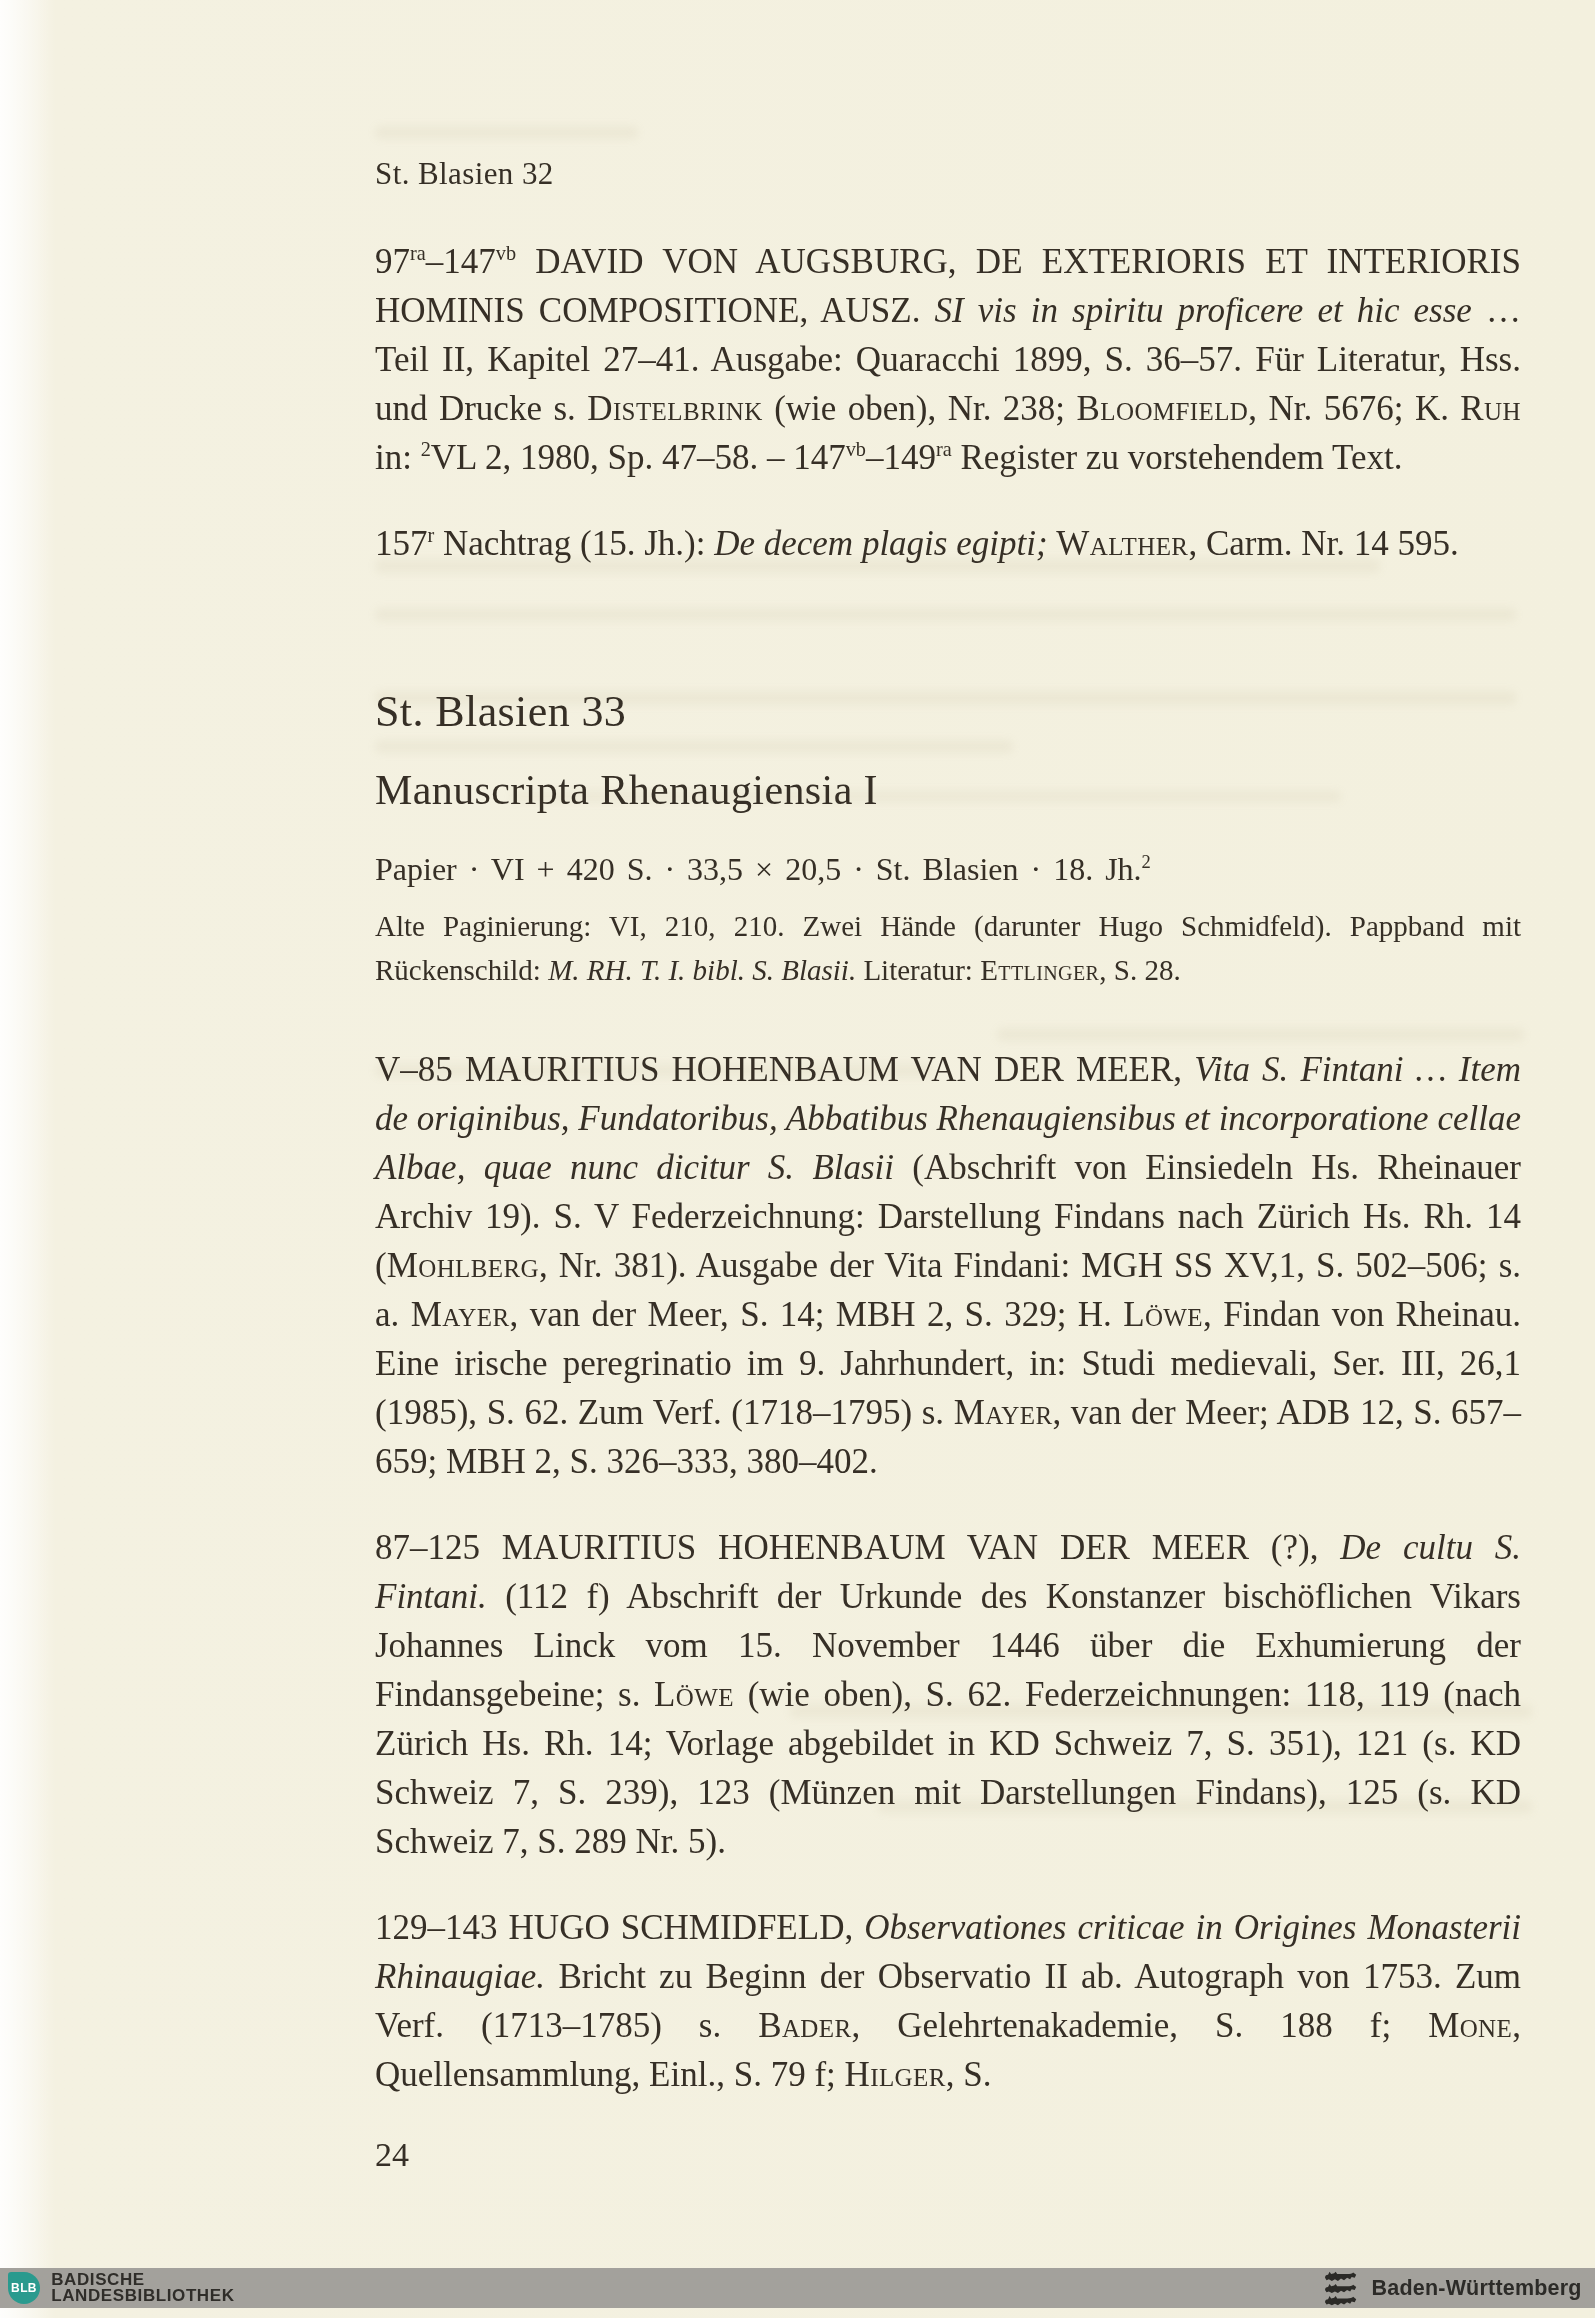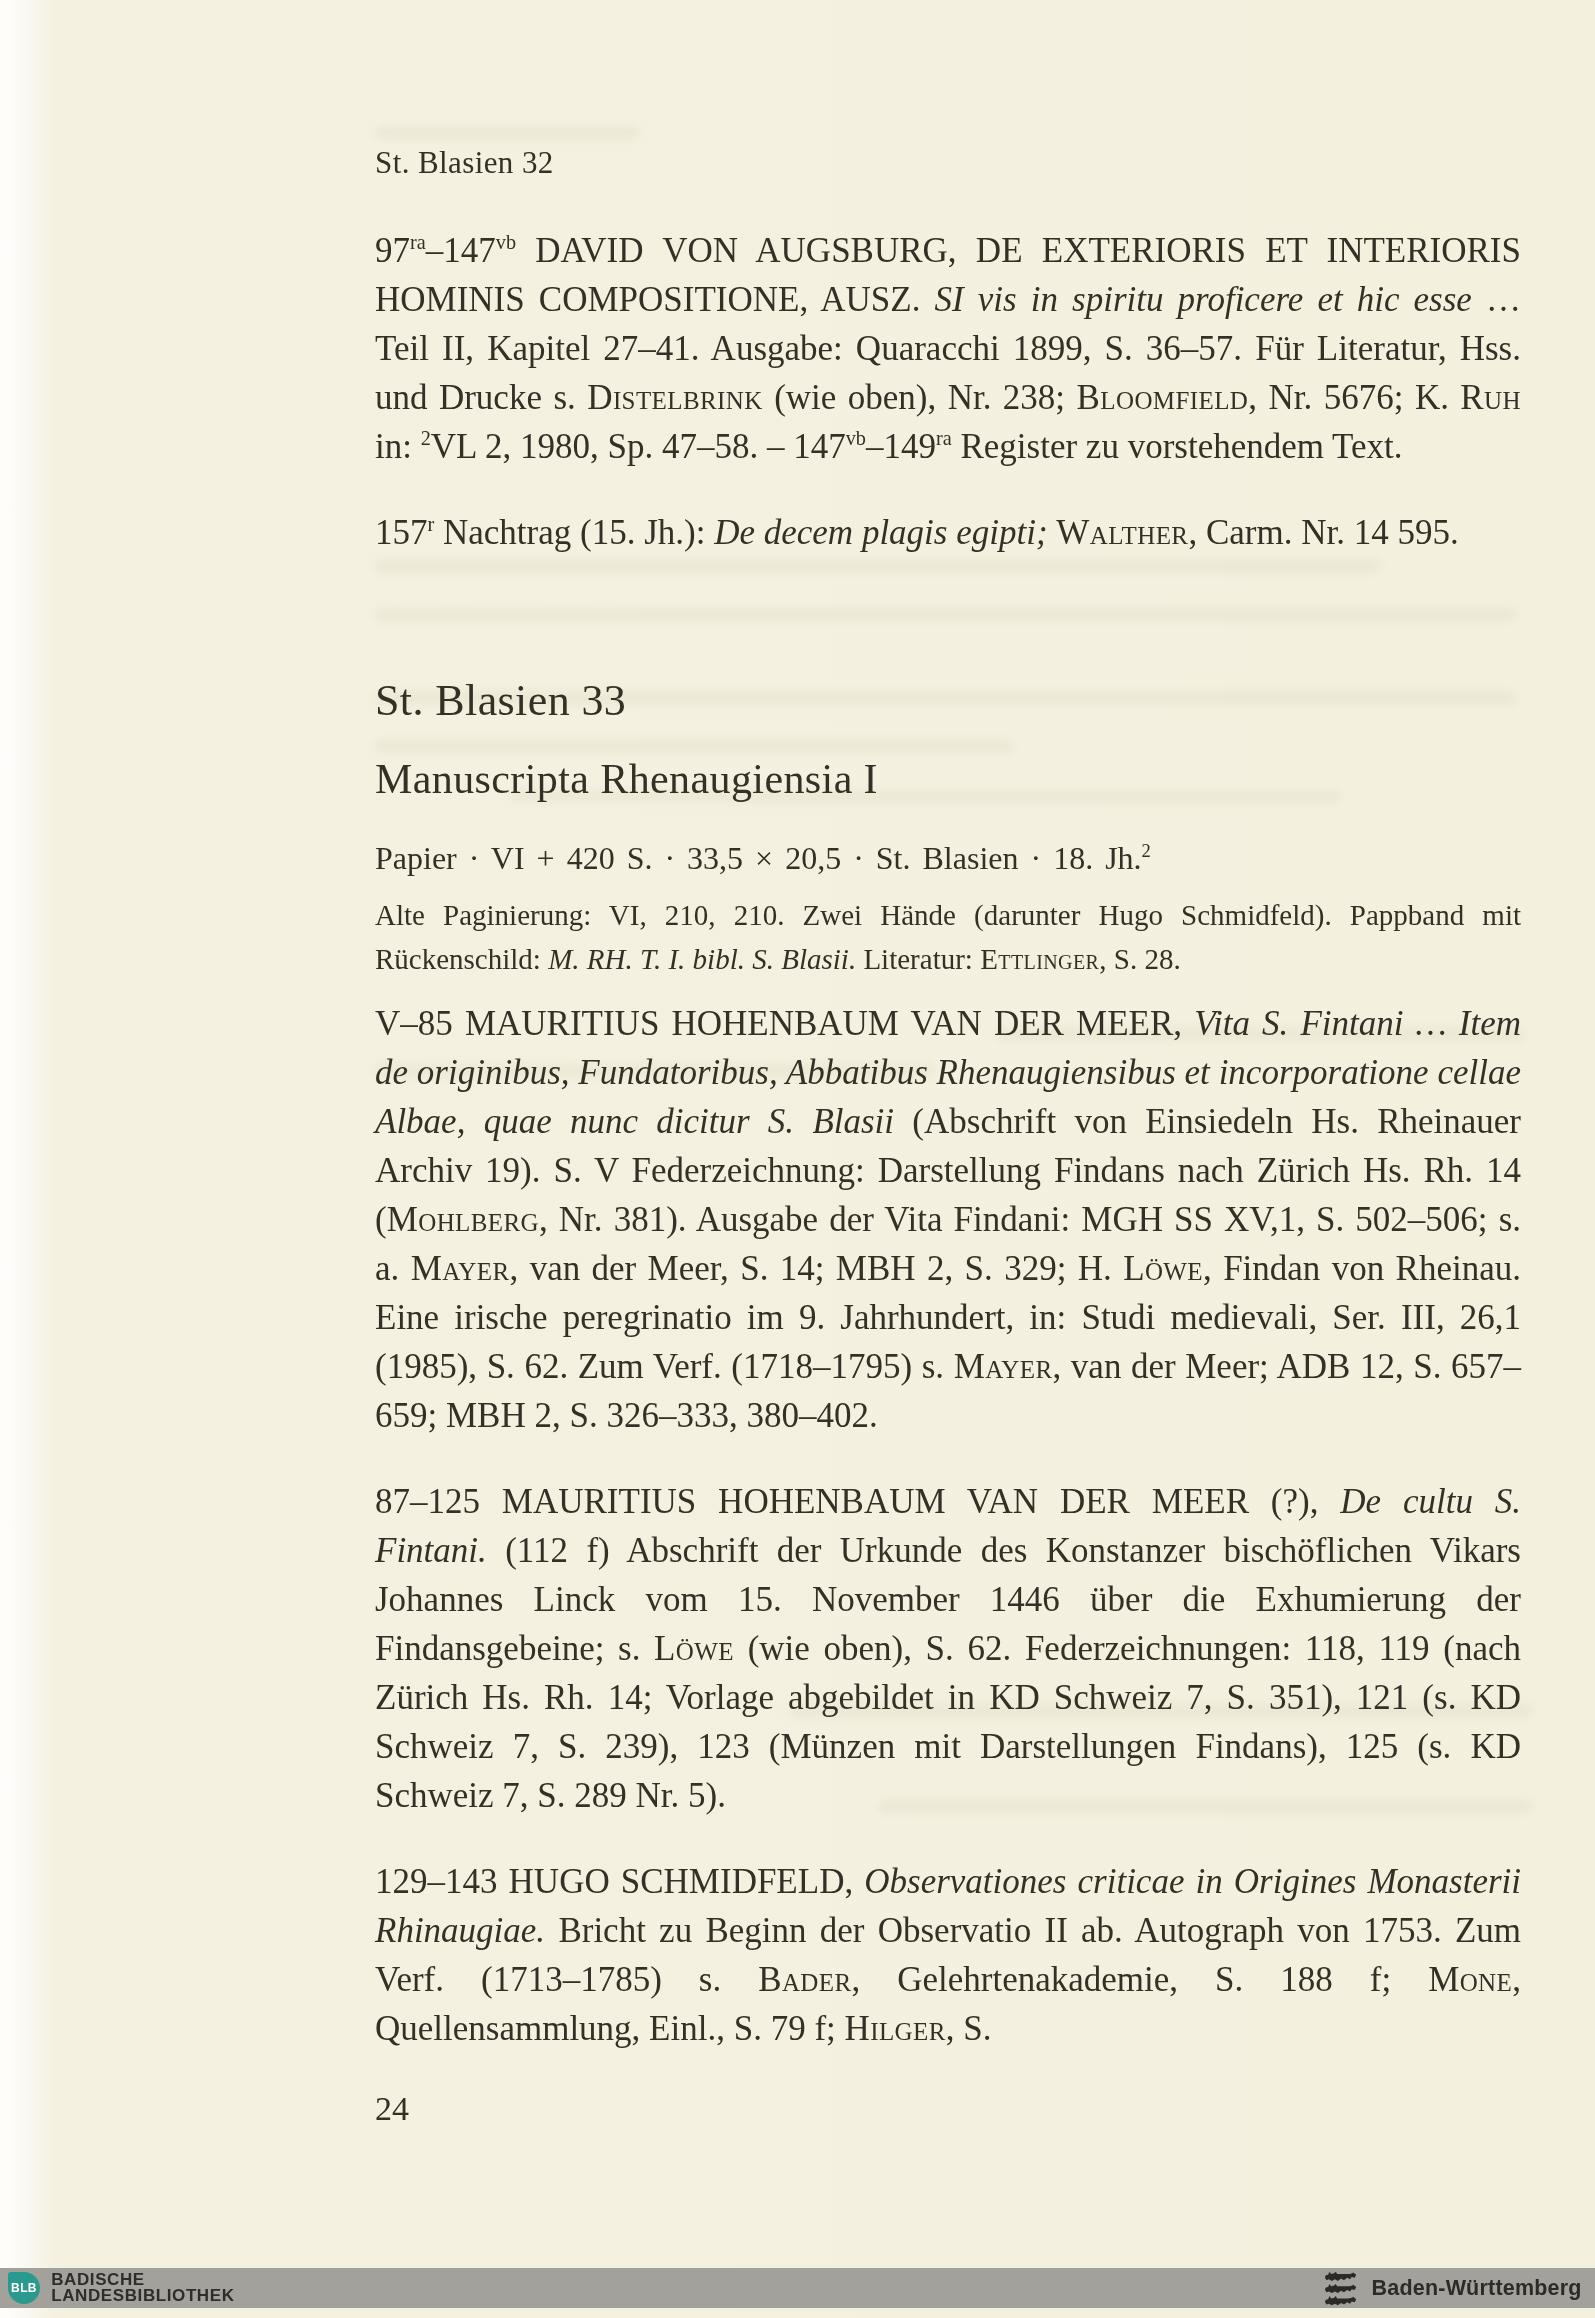"St. Blasien 32" .content { top: 145px -> 156px }
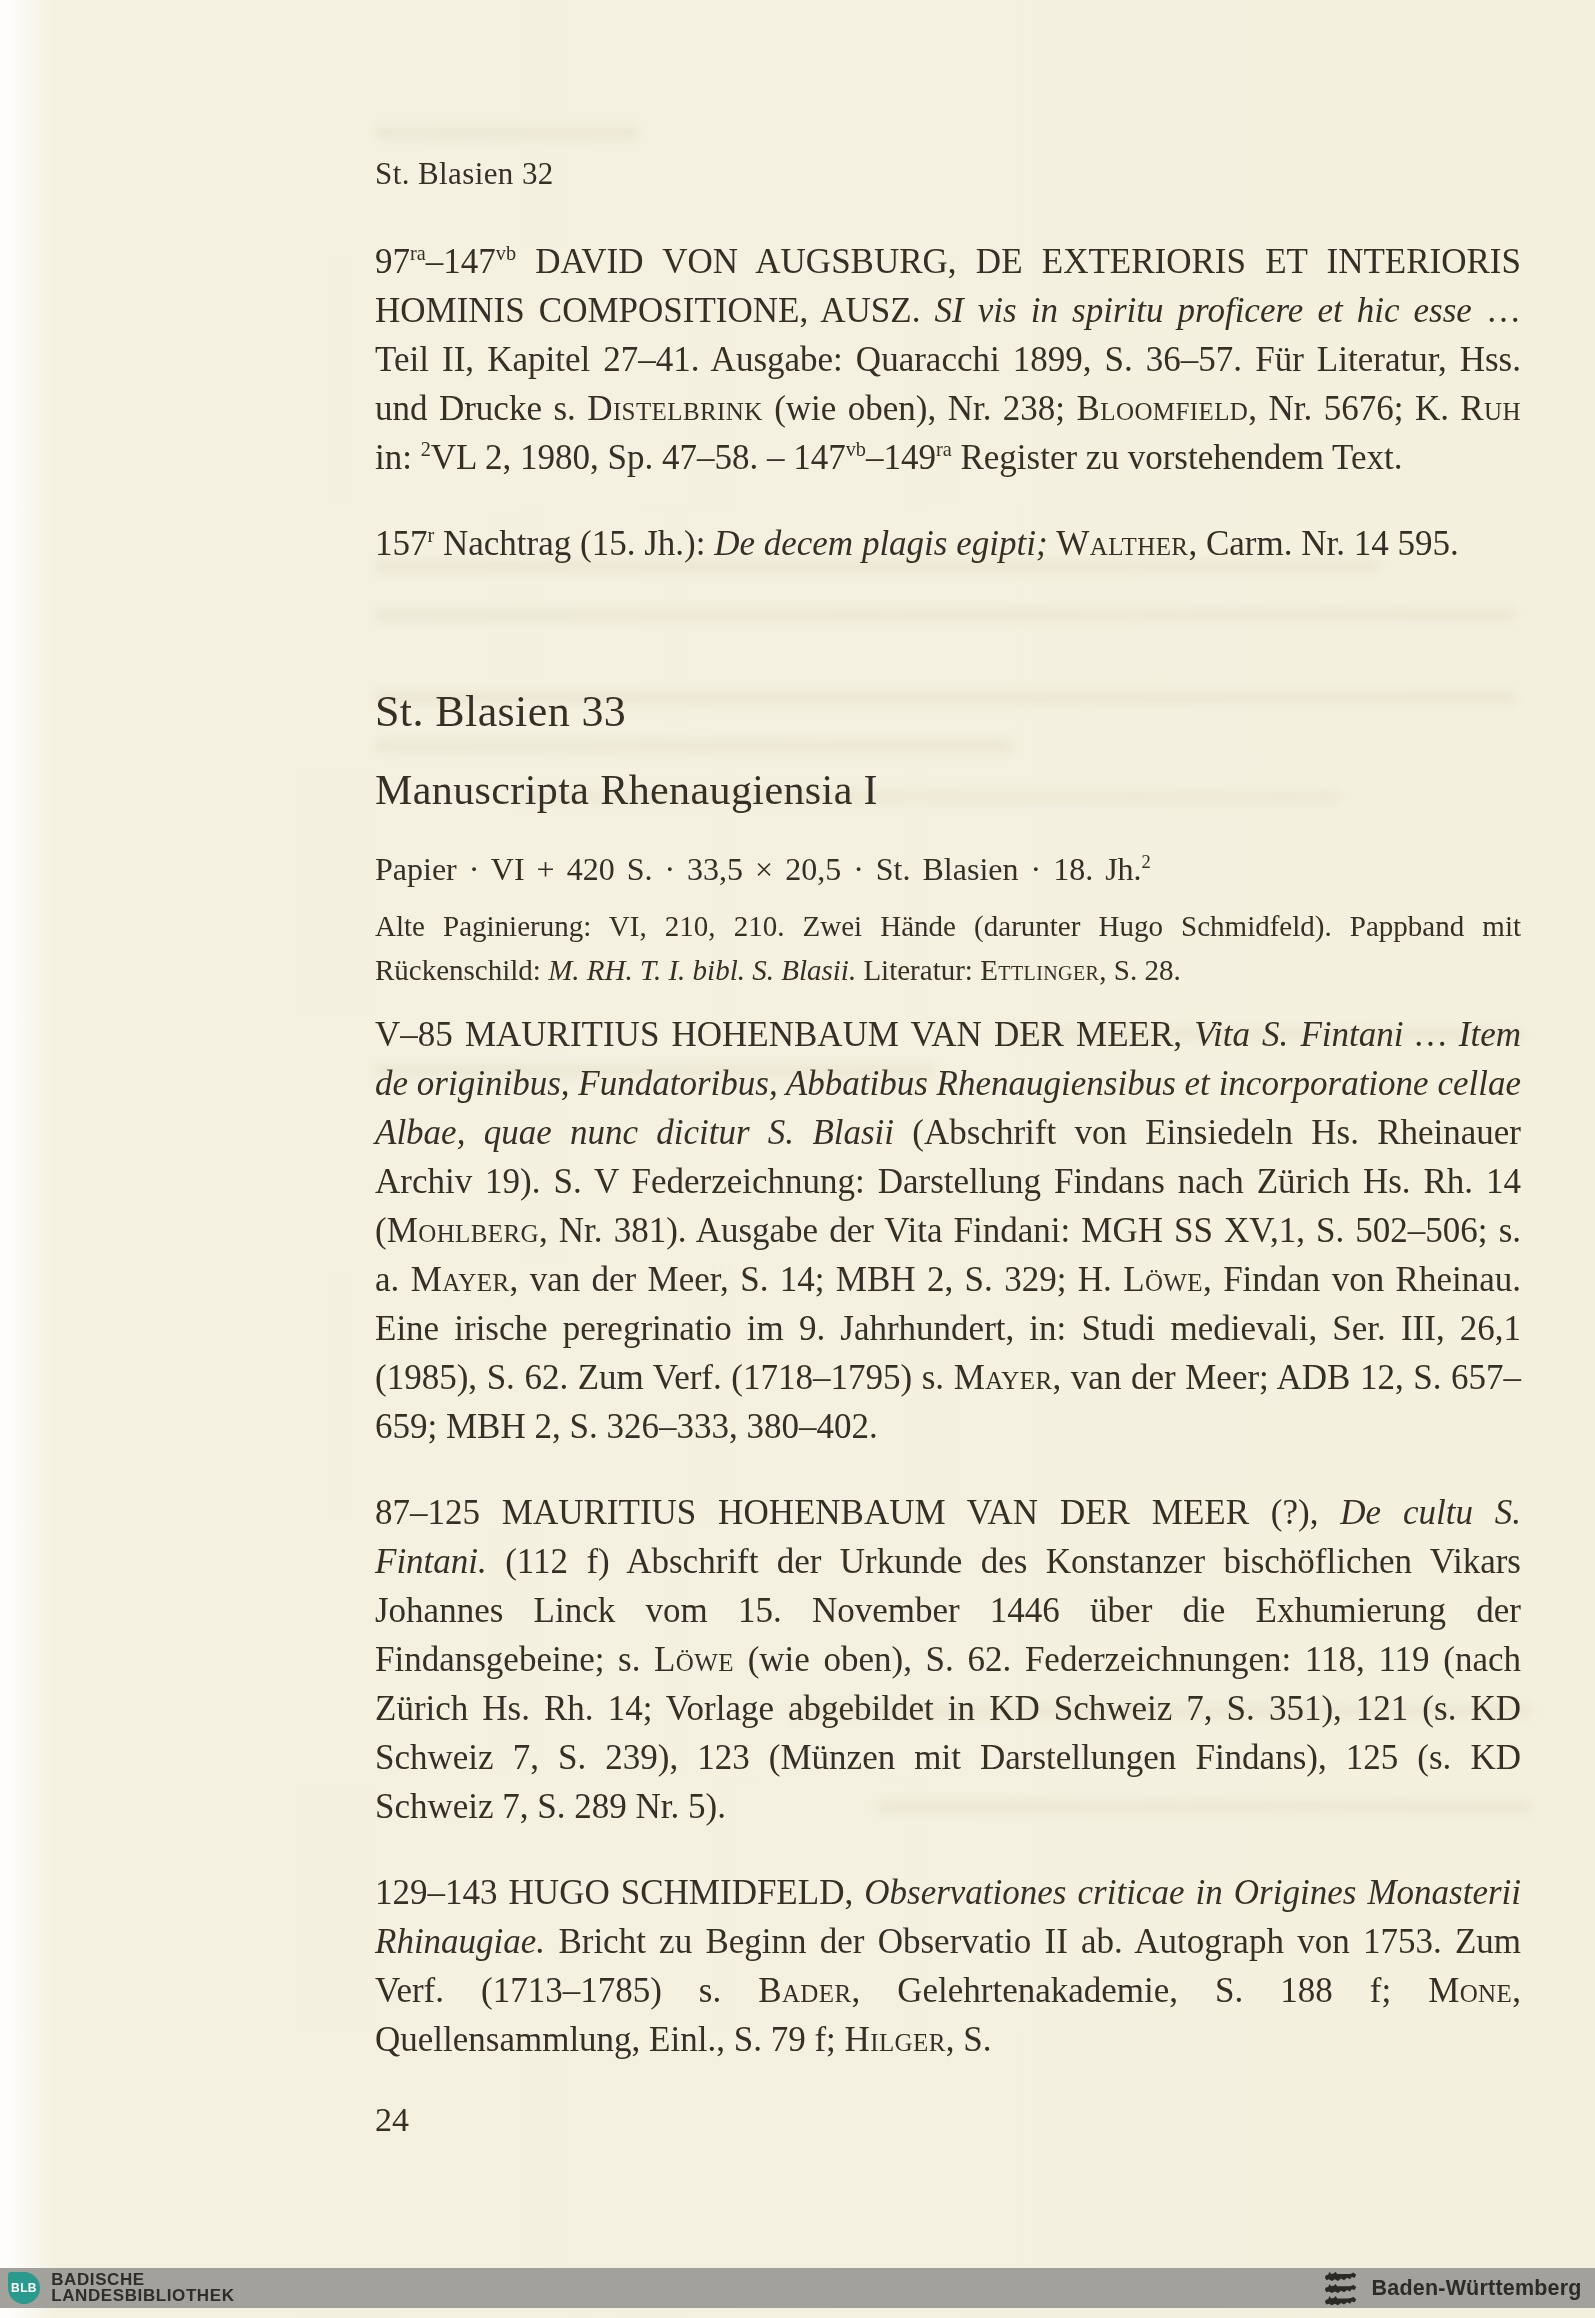"V–85 MAURITIUS HOHENBAUM VAN DER" .entry-first { margin-top: 18px -> 53px }
